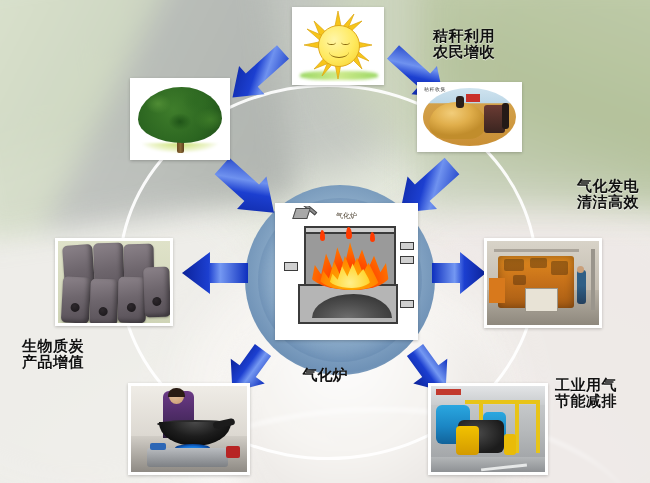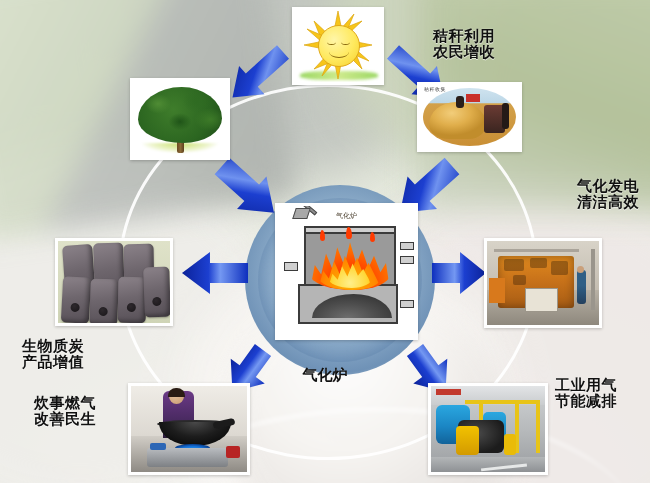"炊事燃气" div.cap { html: <div>炊事燃气 改善民生</div> -> none }
